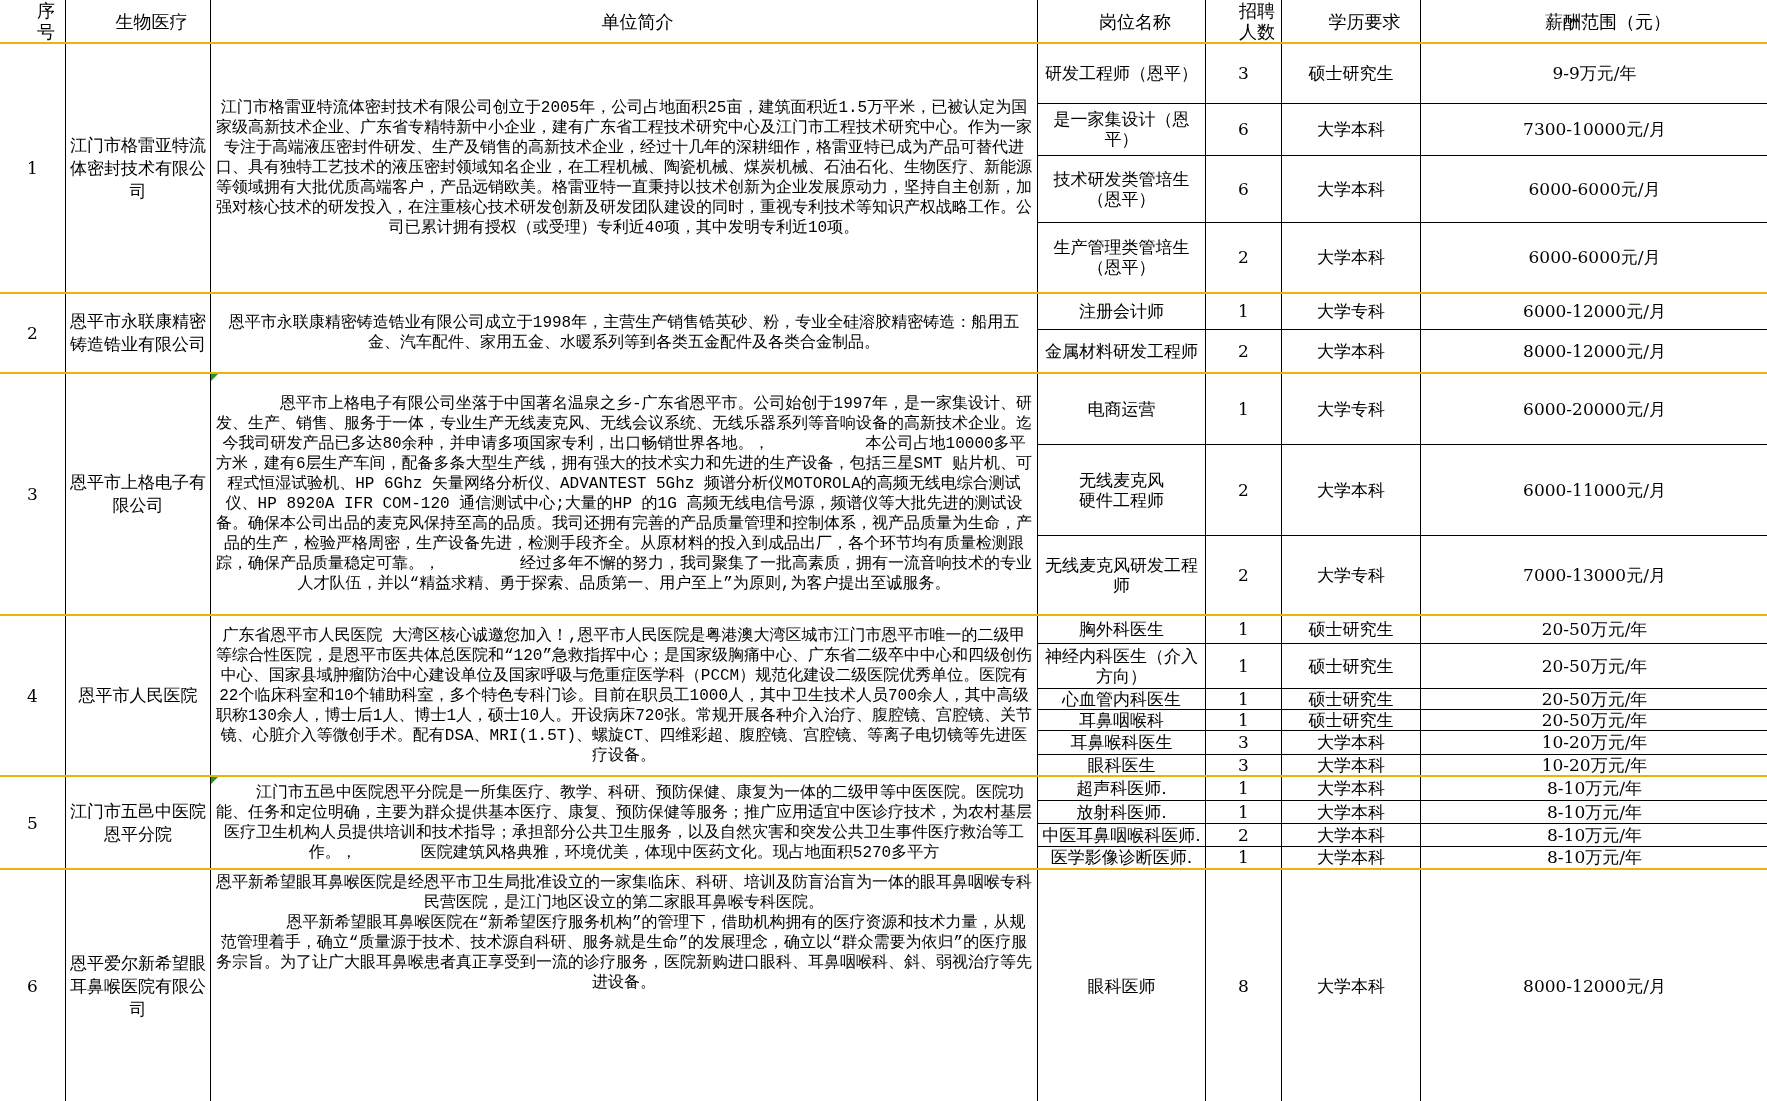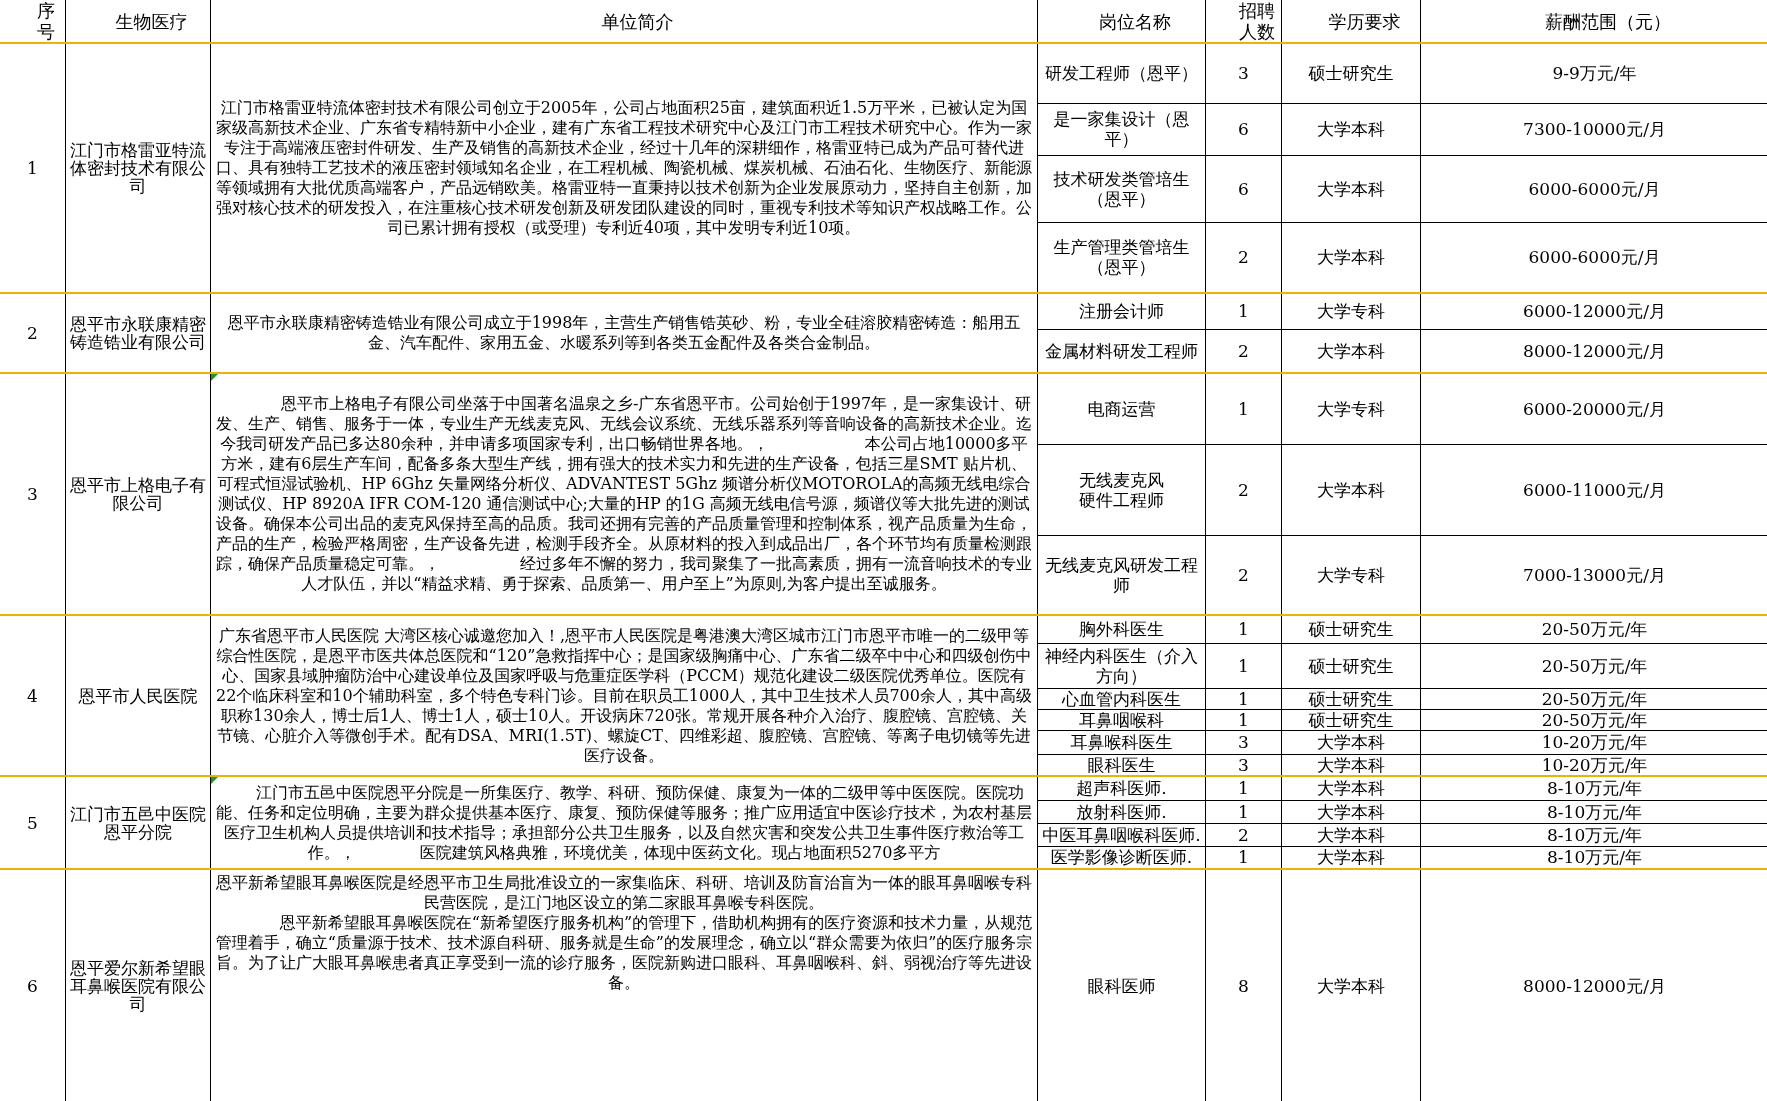"江门市格雷亚特流体密封技术有限公司创立于2005年，公司占地面积25亩，建筑面积" td.intro { font-family: none -> Liberation Mono, monospace }
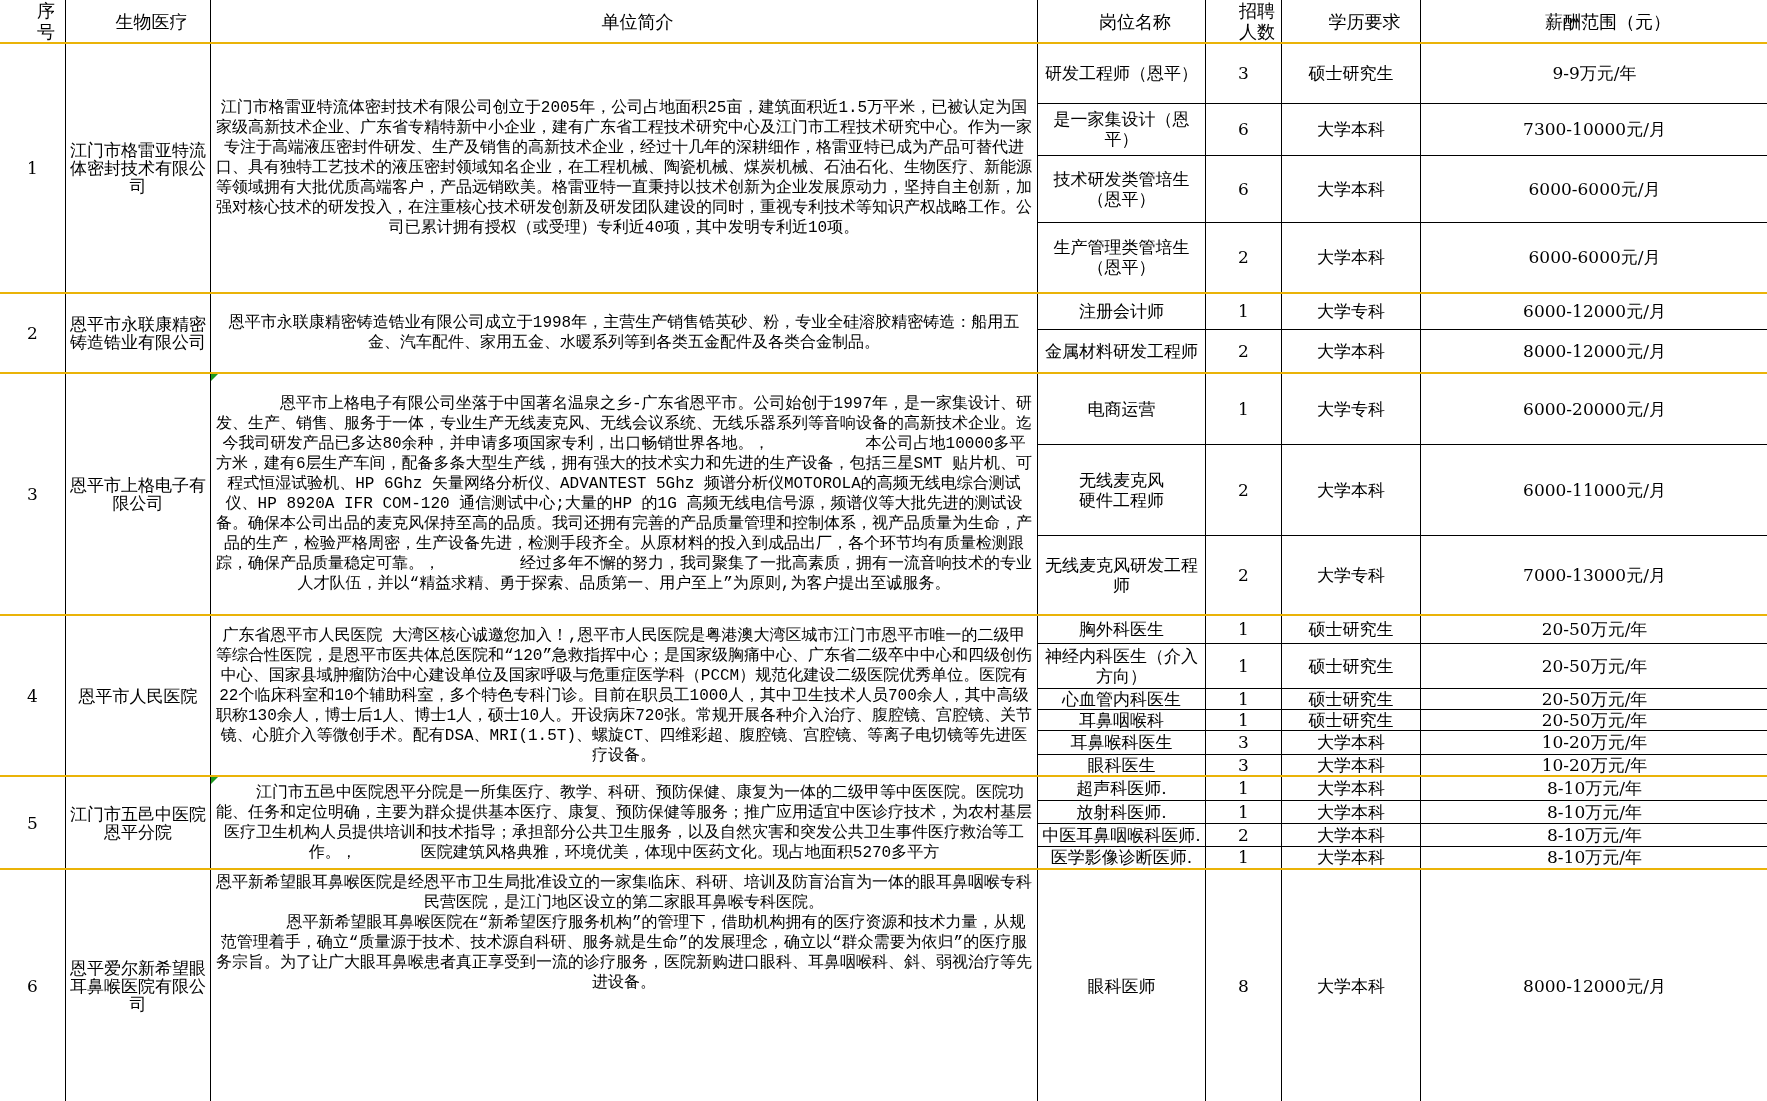"江门市格雷亚特流体密封技术有限公司" td.cname { line-height: 18px -> 23px }
